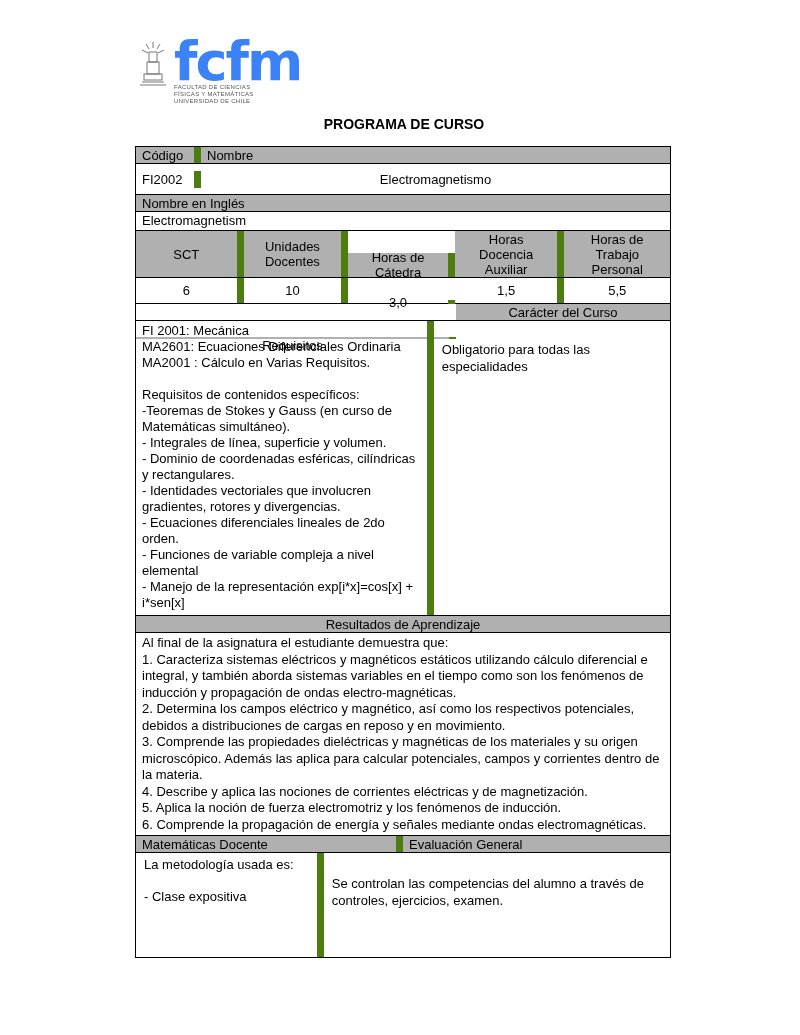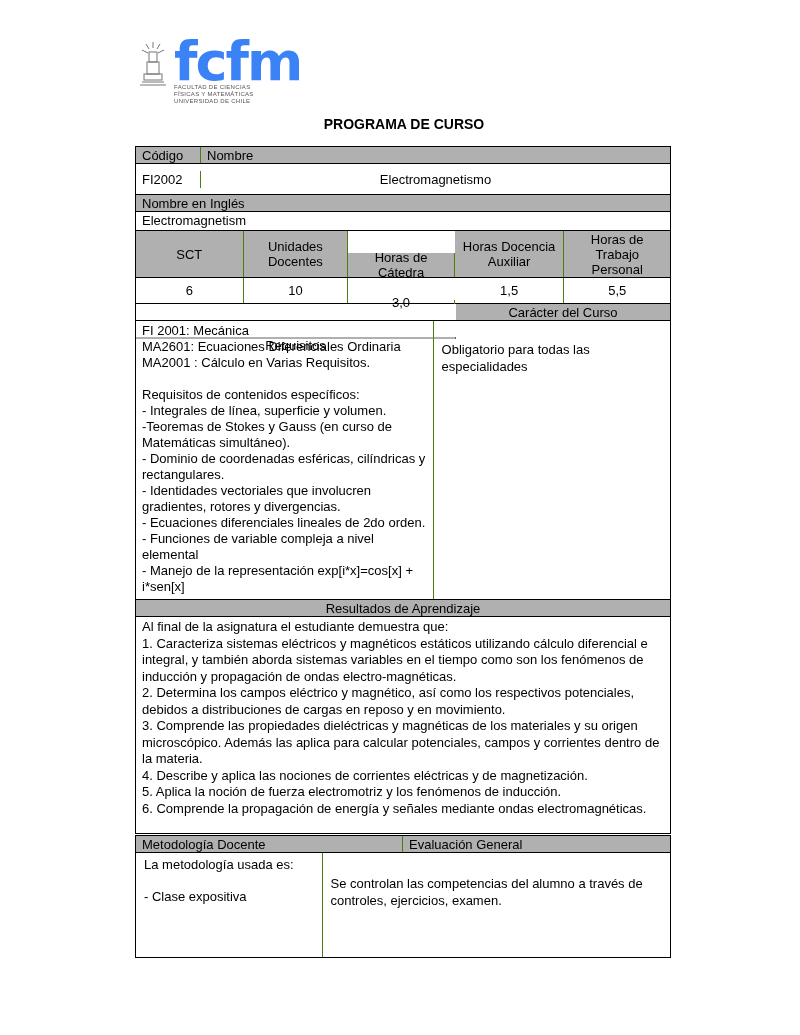"Código" .cell { border-right: 1px solid #4d7c0f -> 7px solid #4d7c0f }
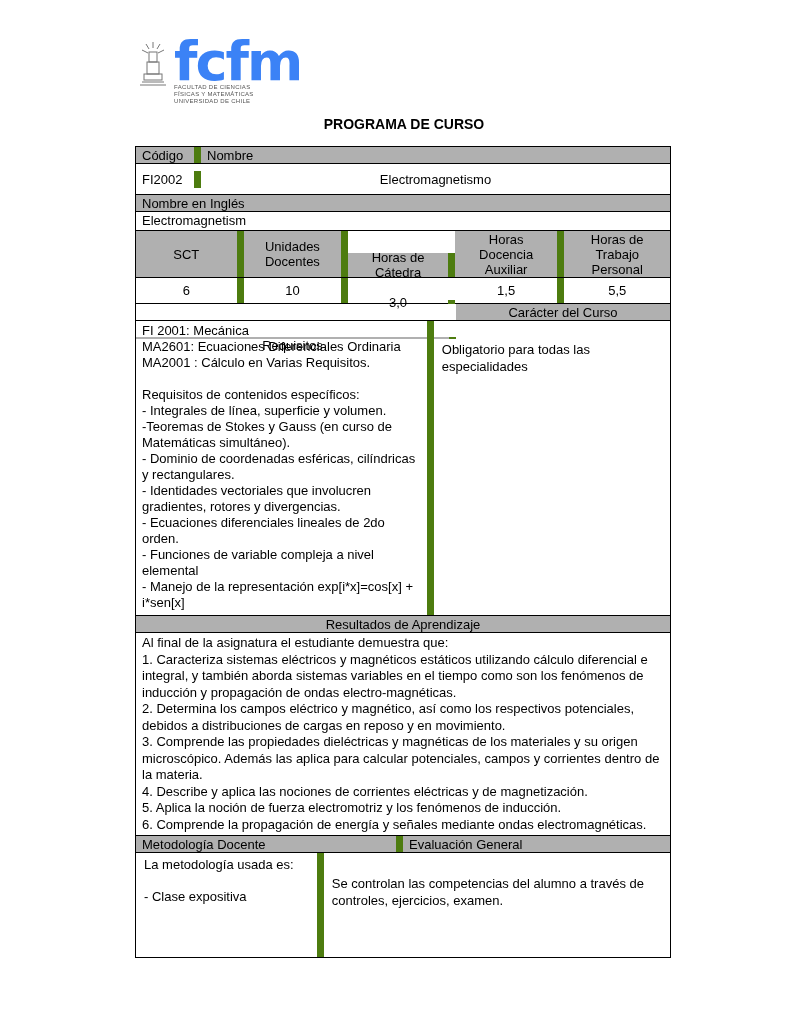"- Integrales de línea, superficie" div.tline { order: before "-Teoremas de Stokes y Gauss" -> after "-Teoremas de Stokes y Gauss" }
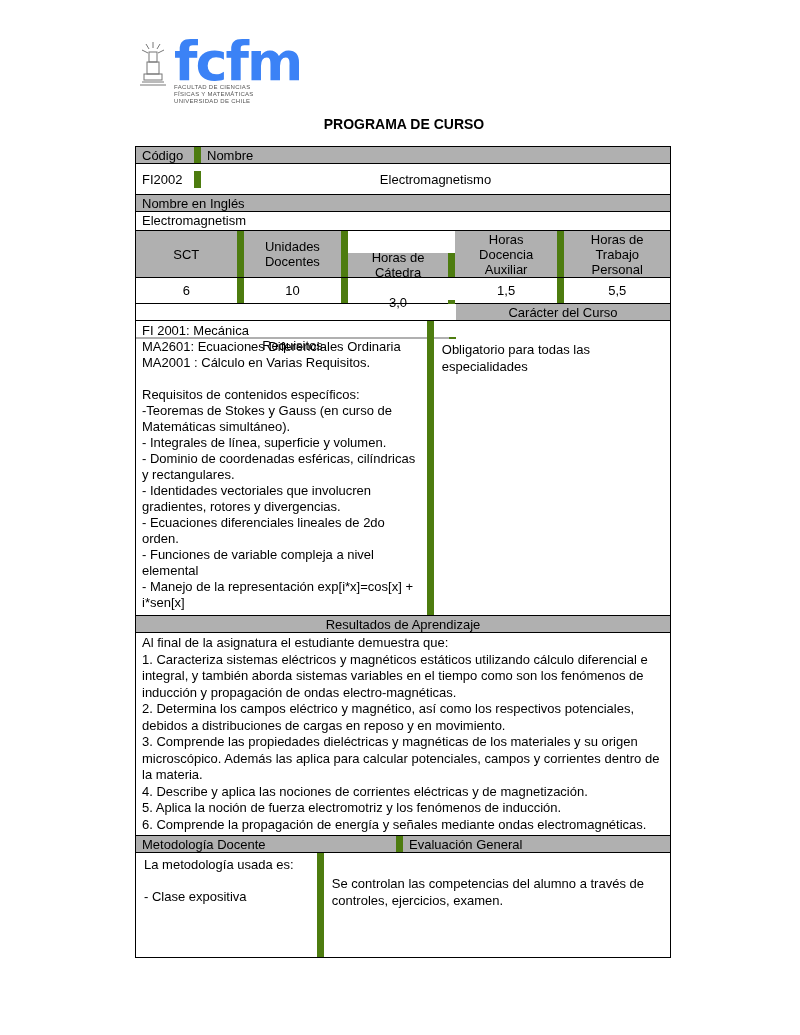"Metodología Docente" div.cell { text: Metodología -> Matemáticas }
